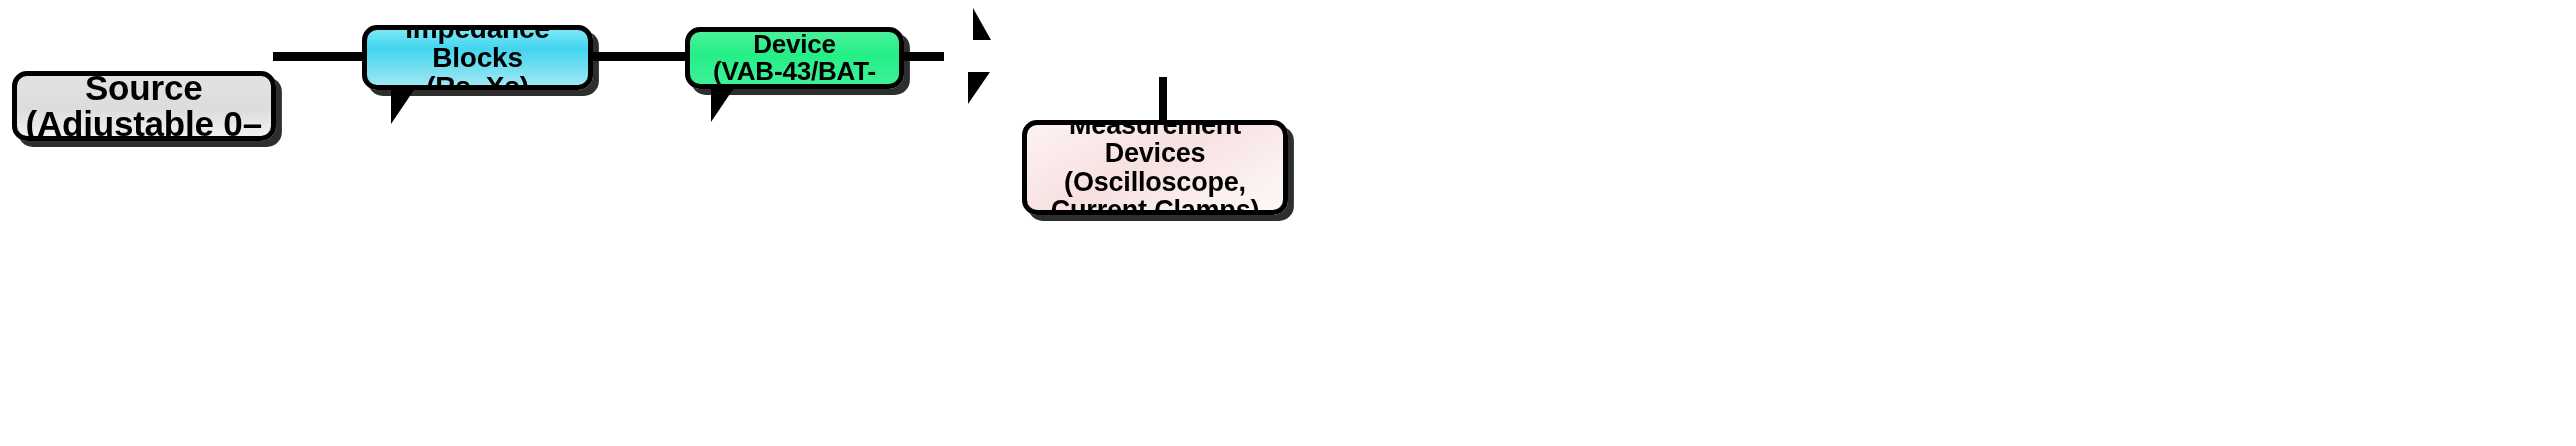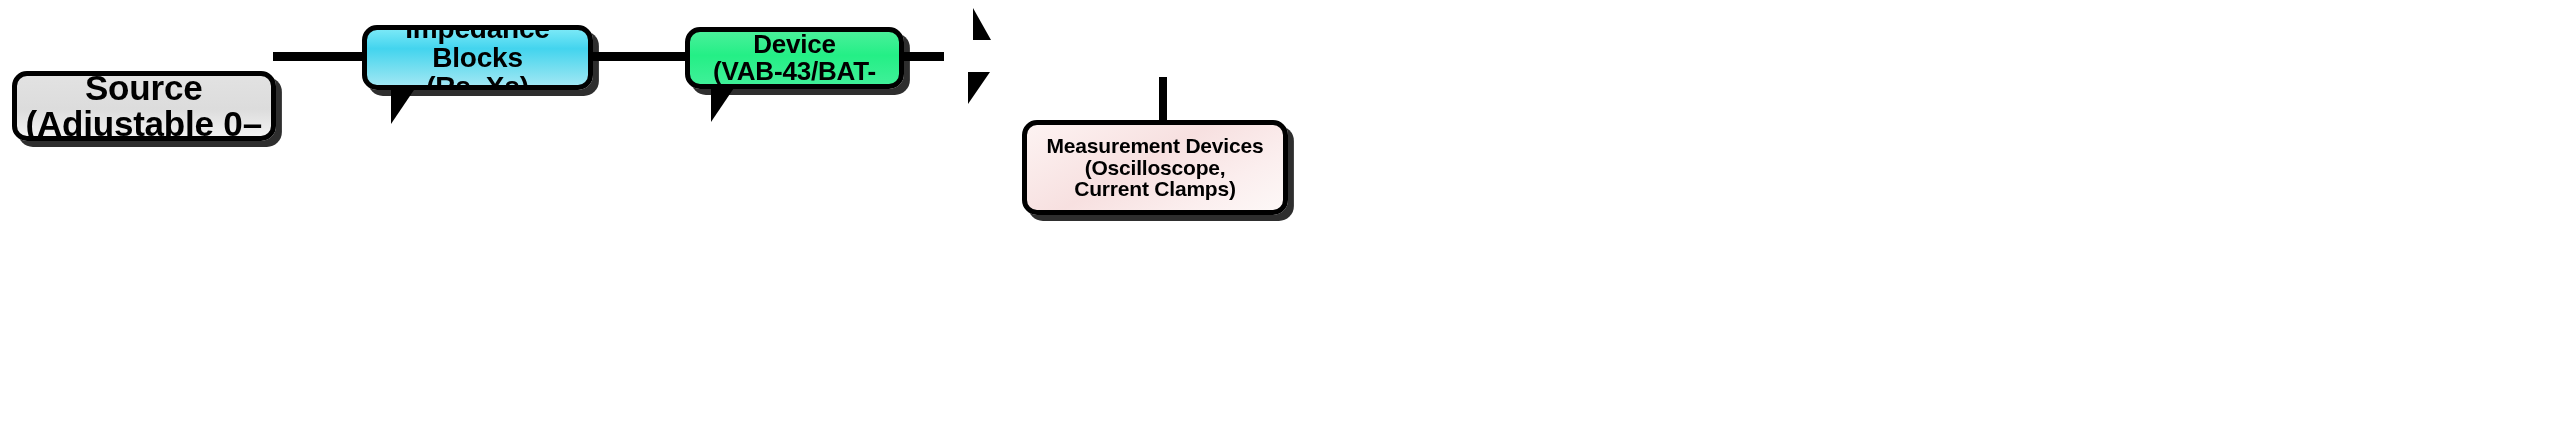"Measurement Devices" #node-measure { font-size: 21px -> 27px }
